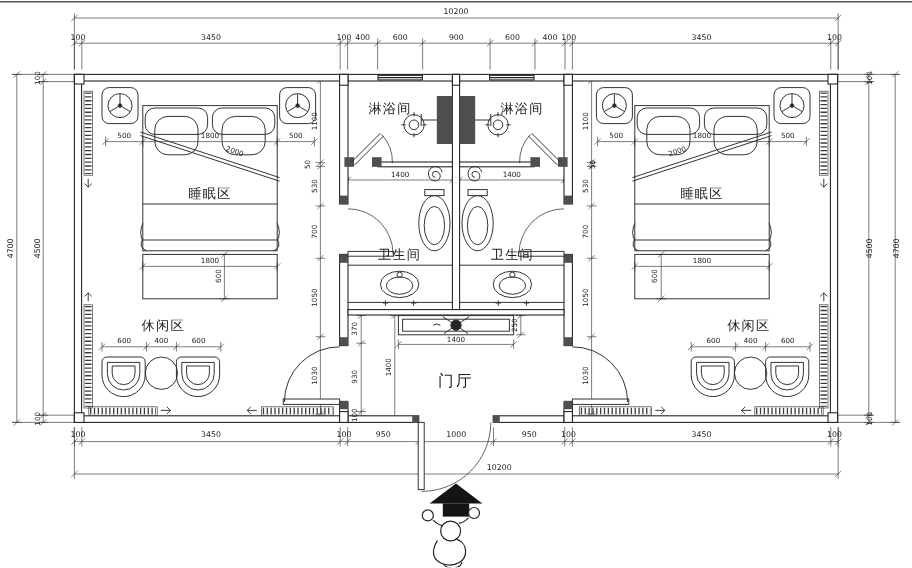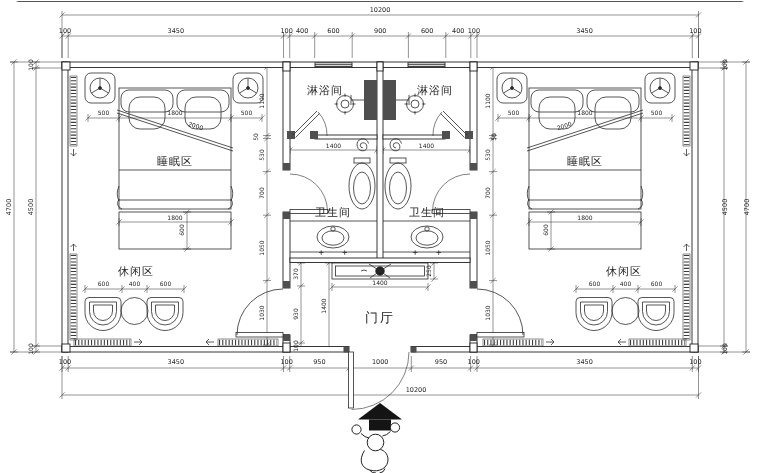"10200" .stage { border-radius: 25px -> none }
